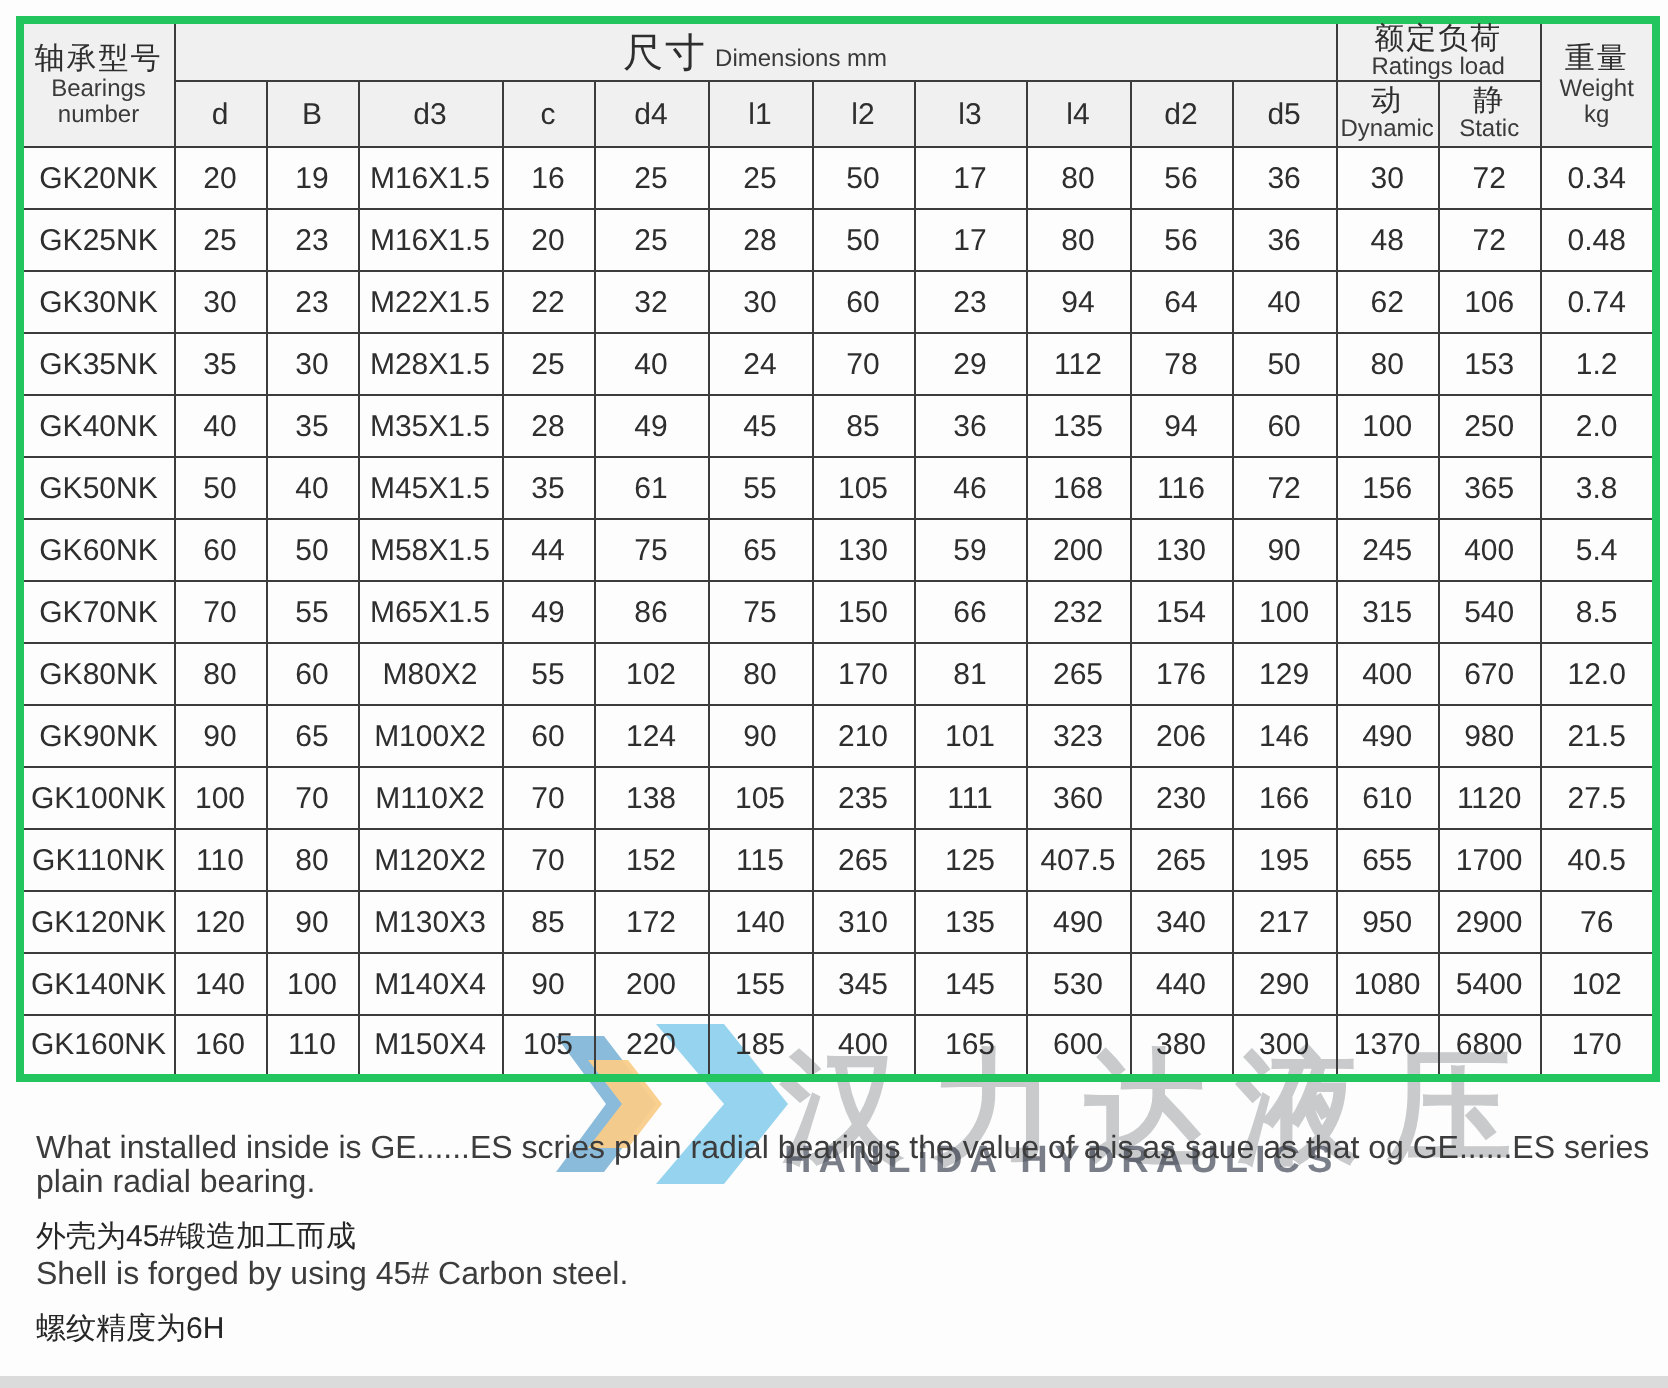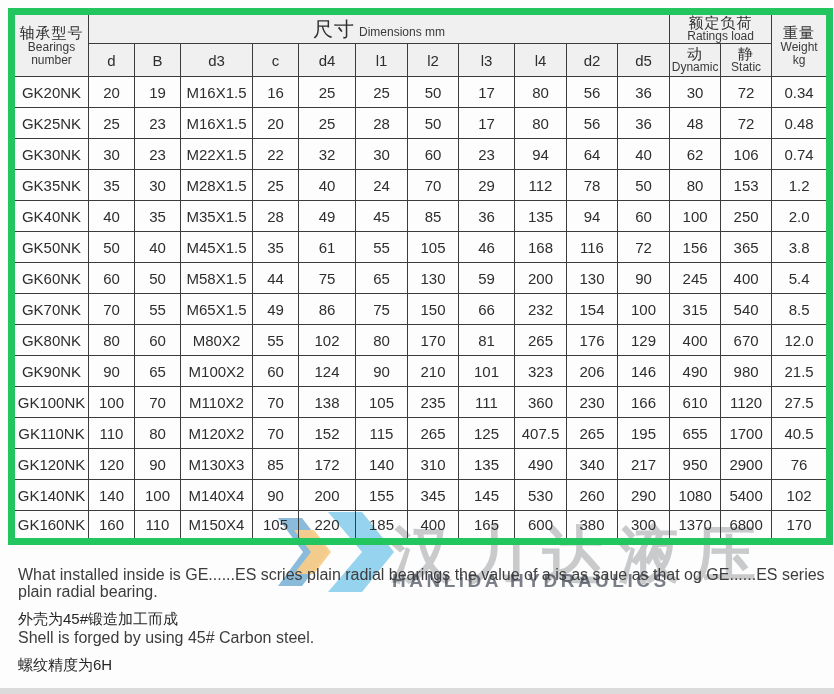"轴承型号" table.spec { border: 7px solid #22c55e -> 4px solid #22c55e }
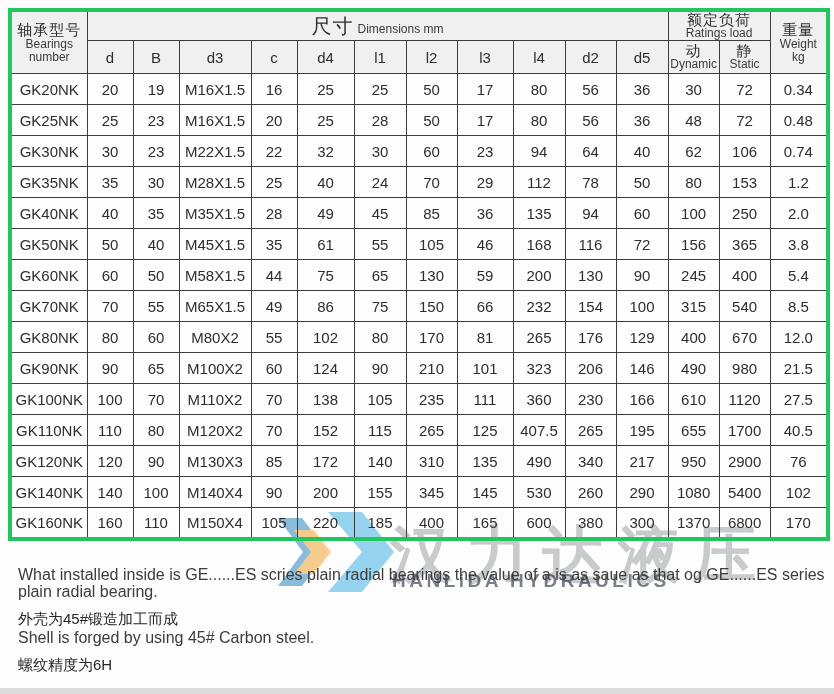"260" td { text: 260 -> 440 }
